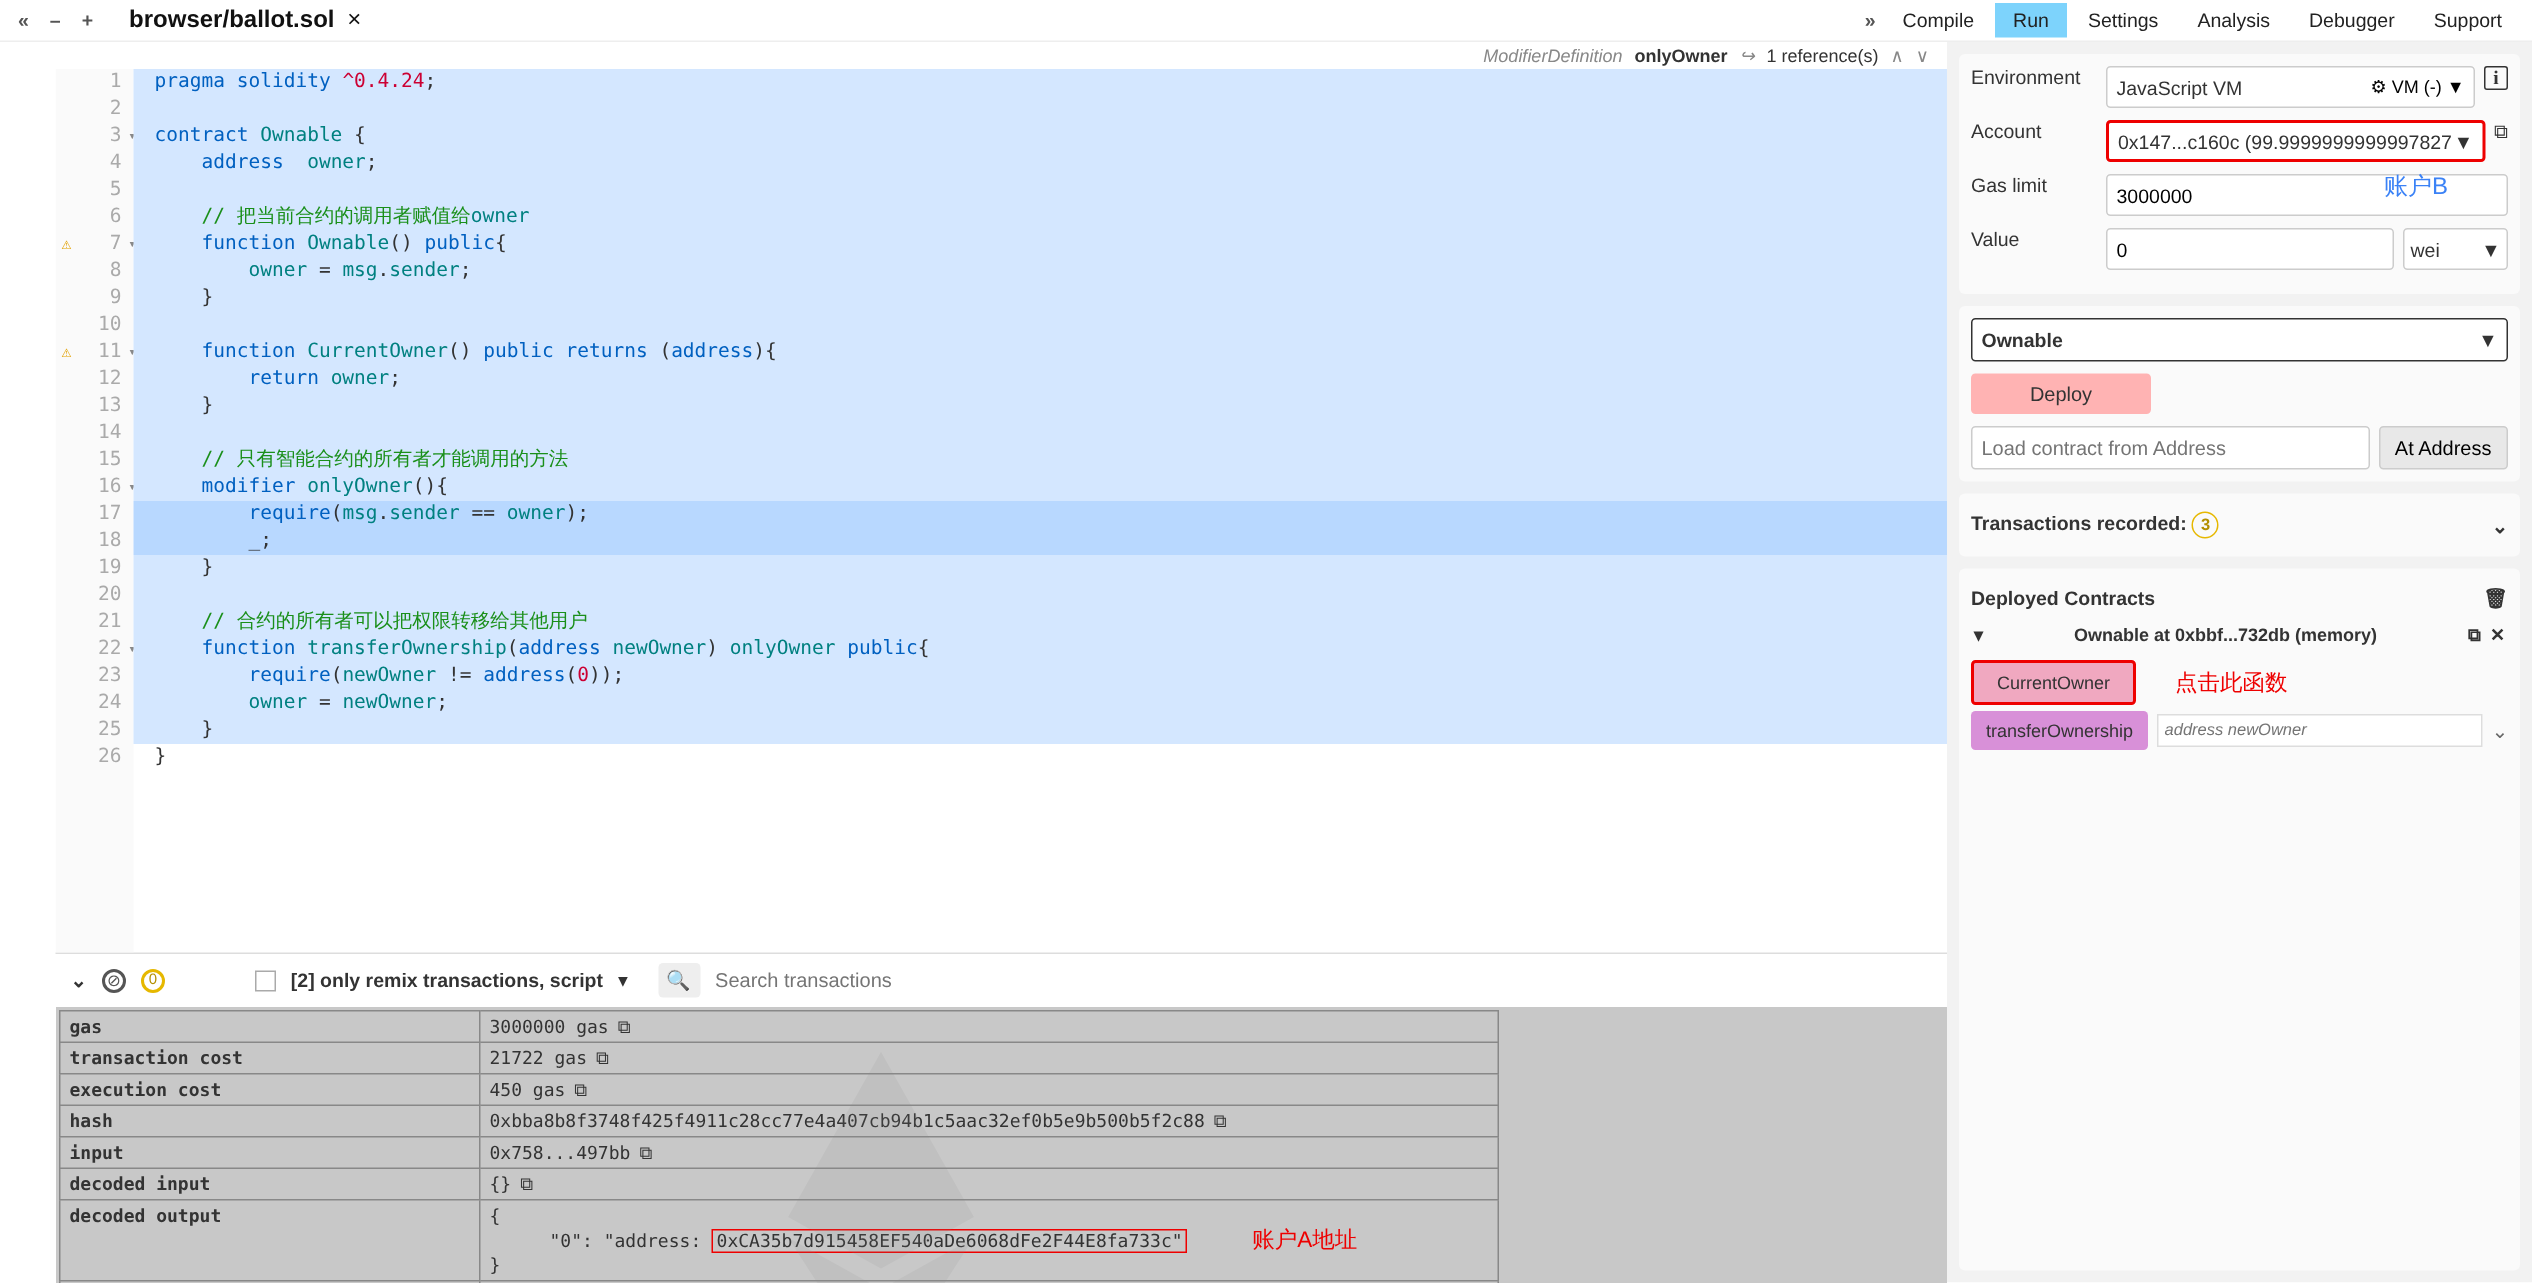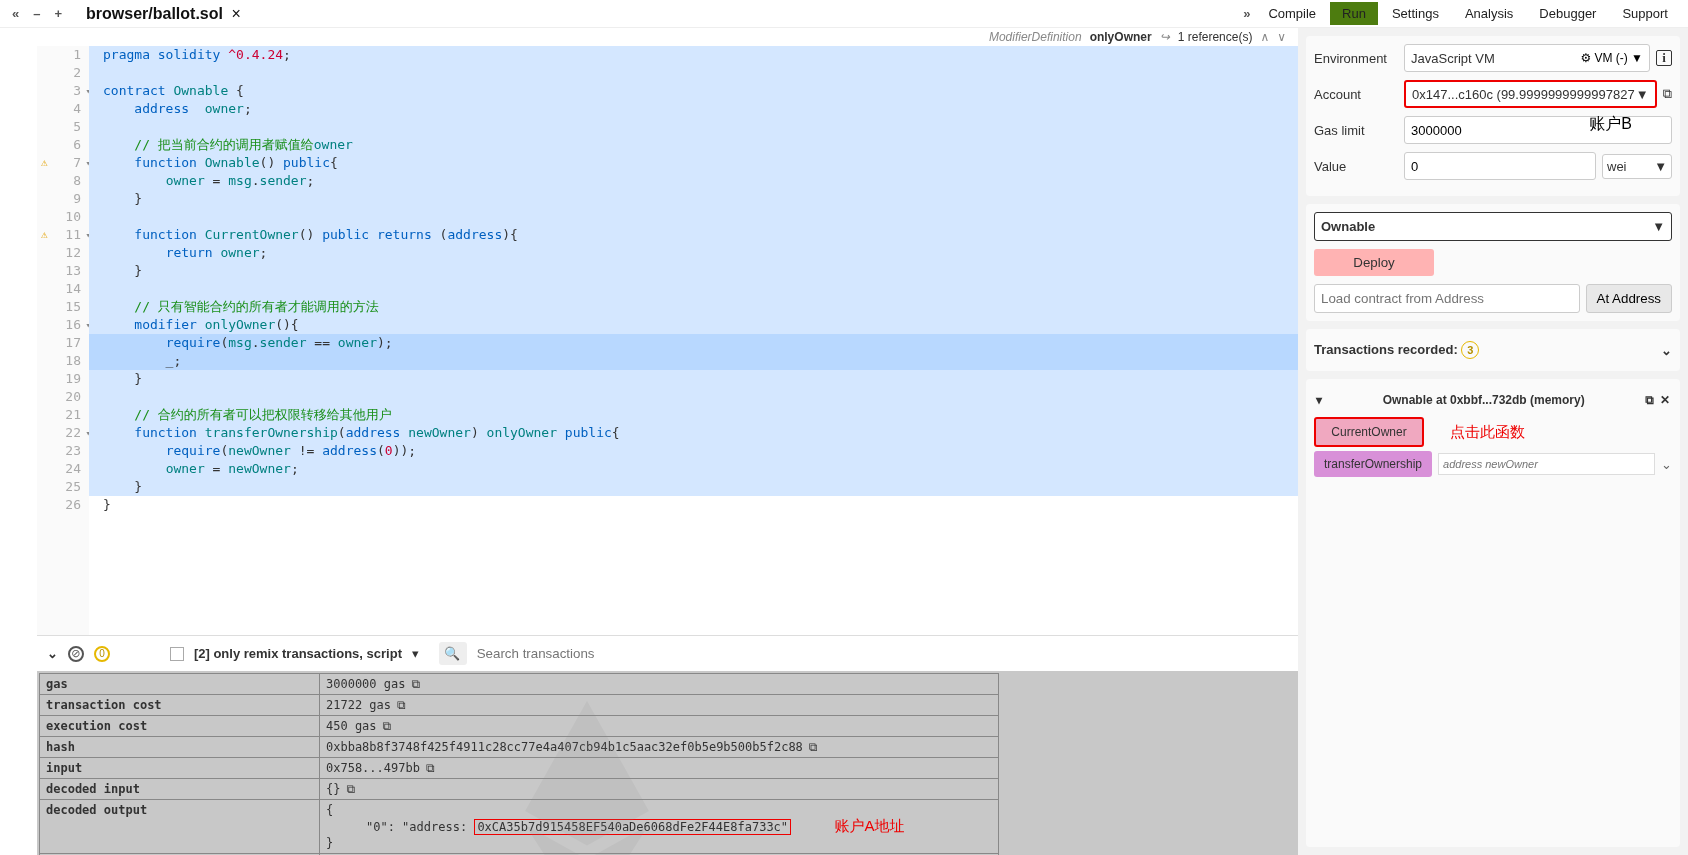"Run" .rt-tab.active { background: #4d7c0f -> #7dd3fc }
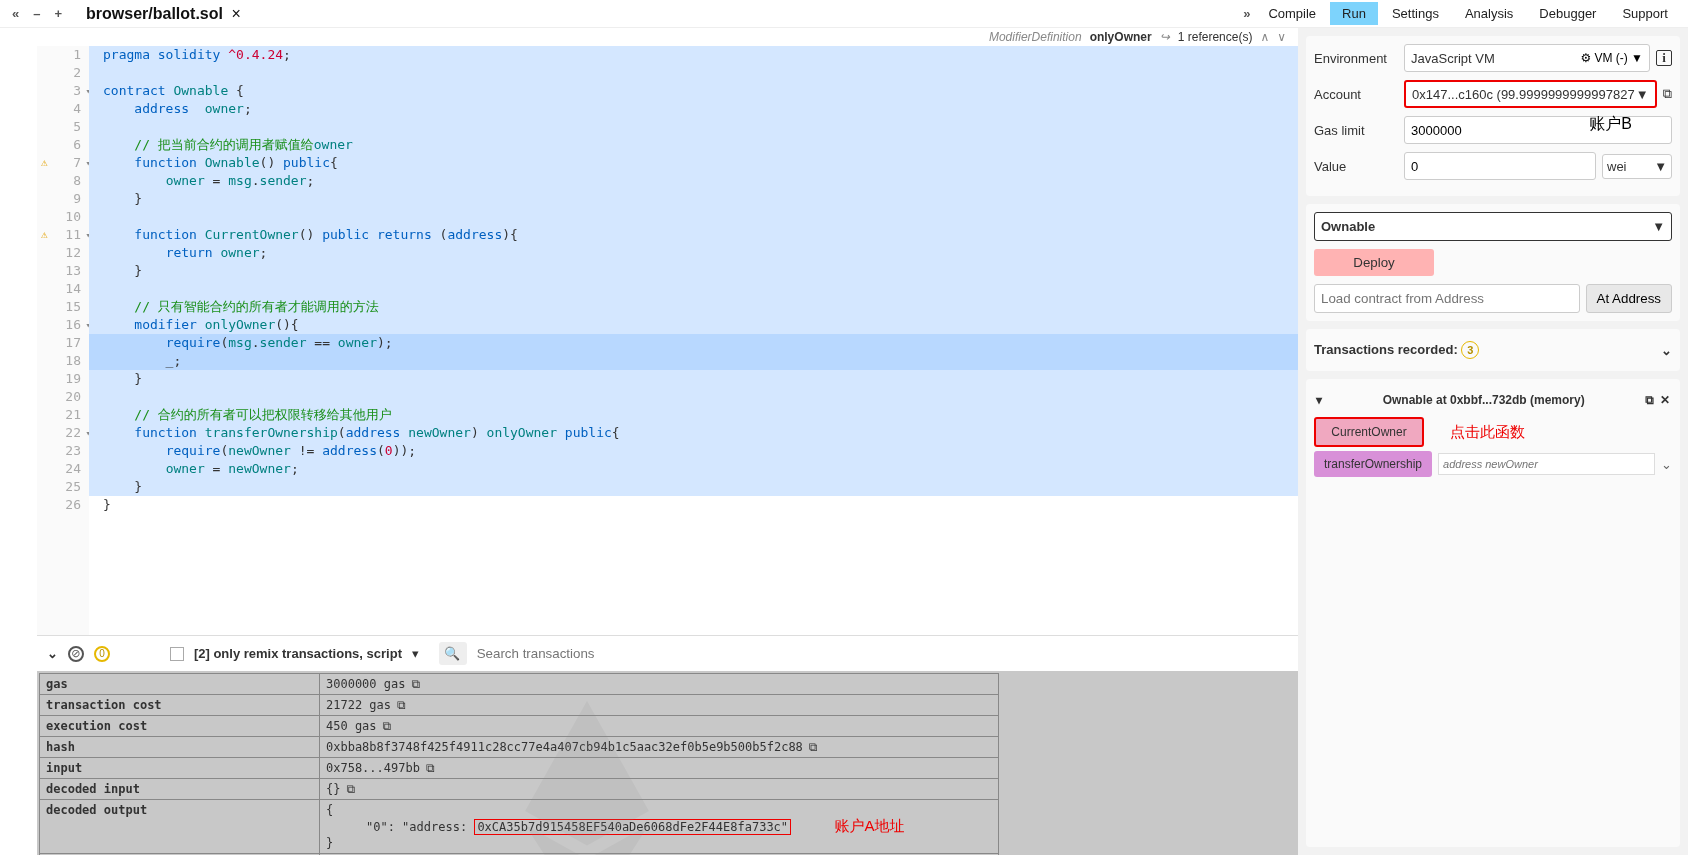"Environment" .form-row { align-items: center -> none }
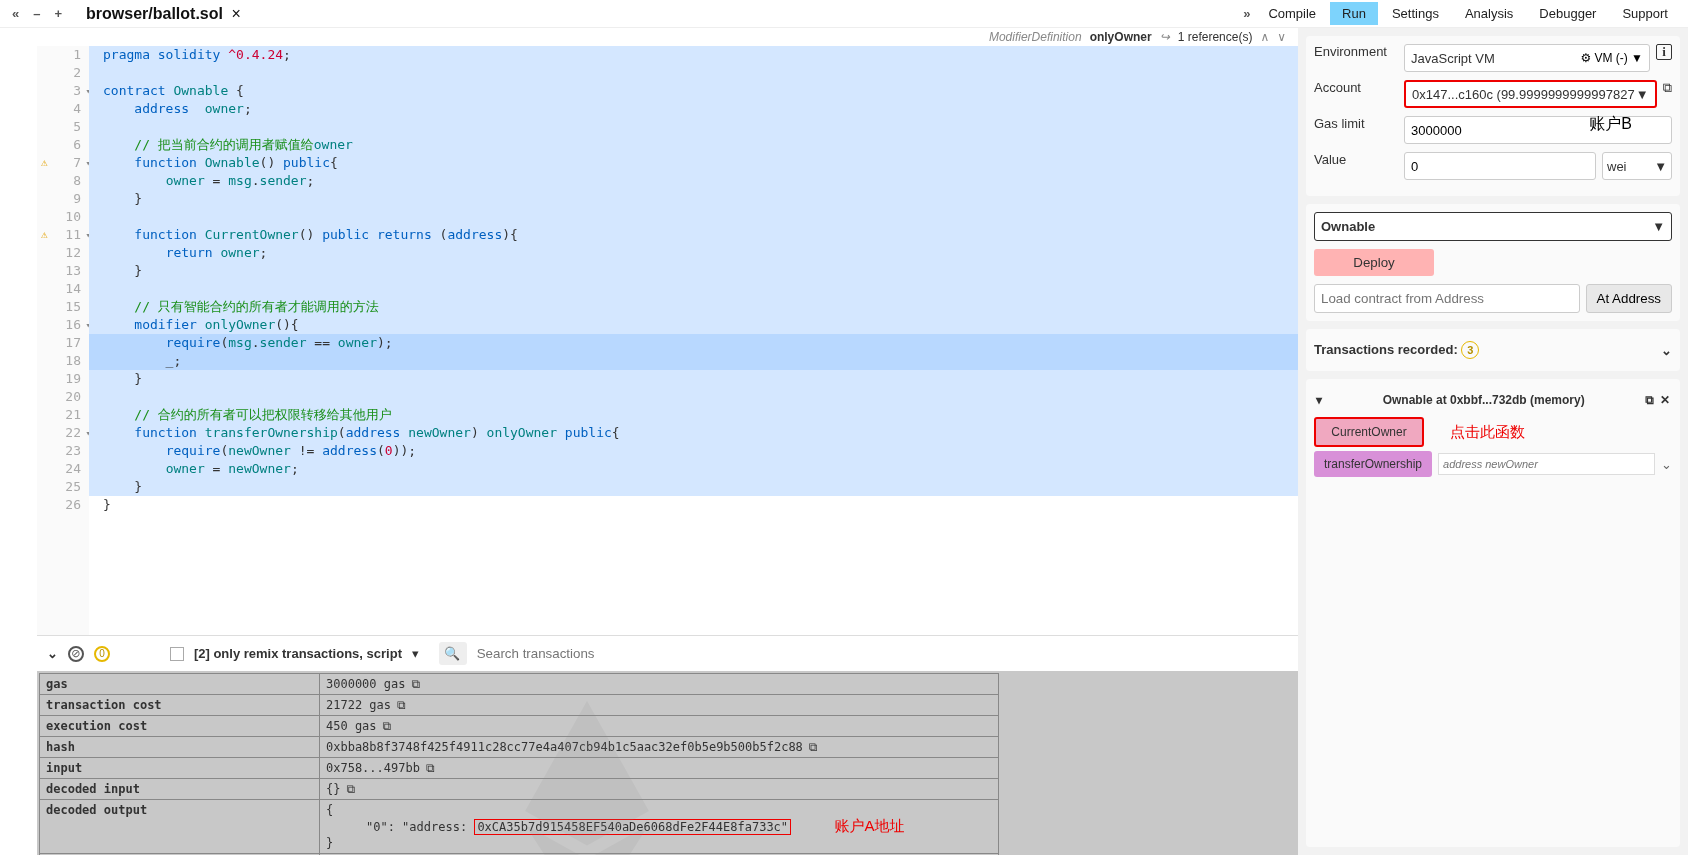"账户B" .red-annot { color: #000000 -> #3b82f6 }
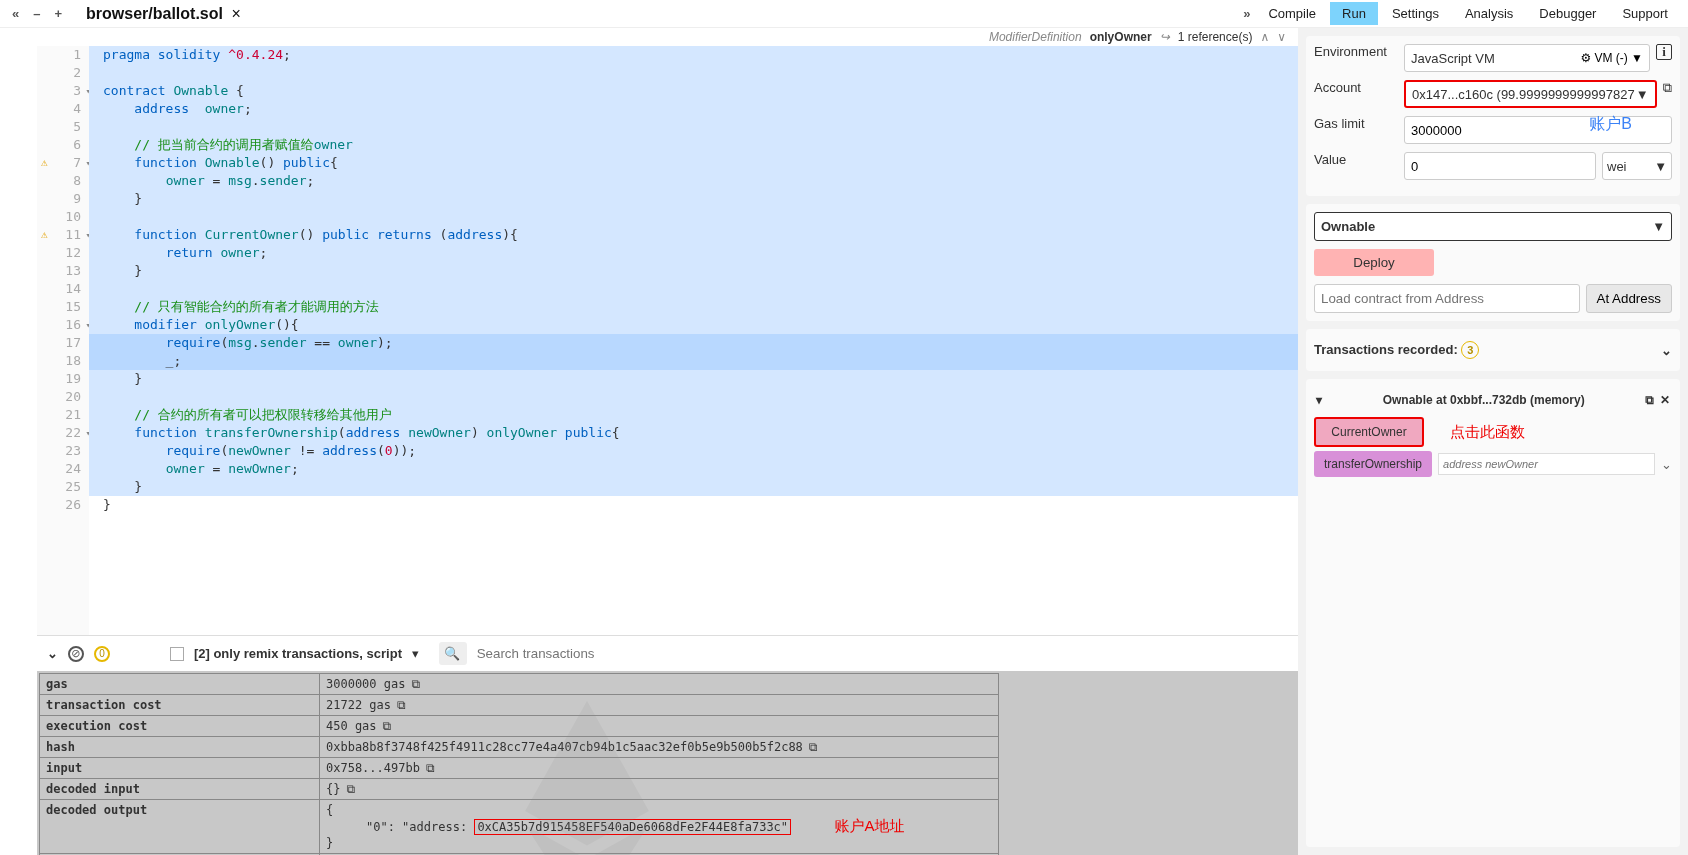"Deployed Contracts" div.sec-head { html: none -> <div> <span>Deployed Contracts</span> <span>🗑</span> </div> }
